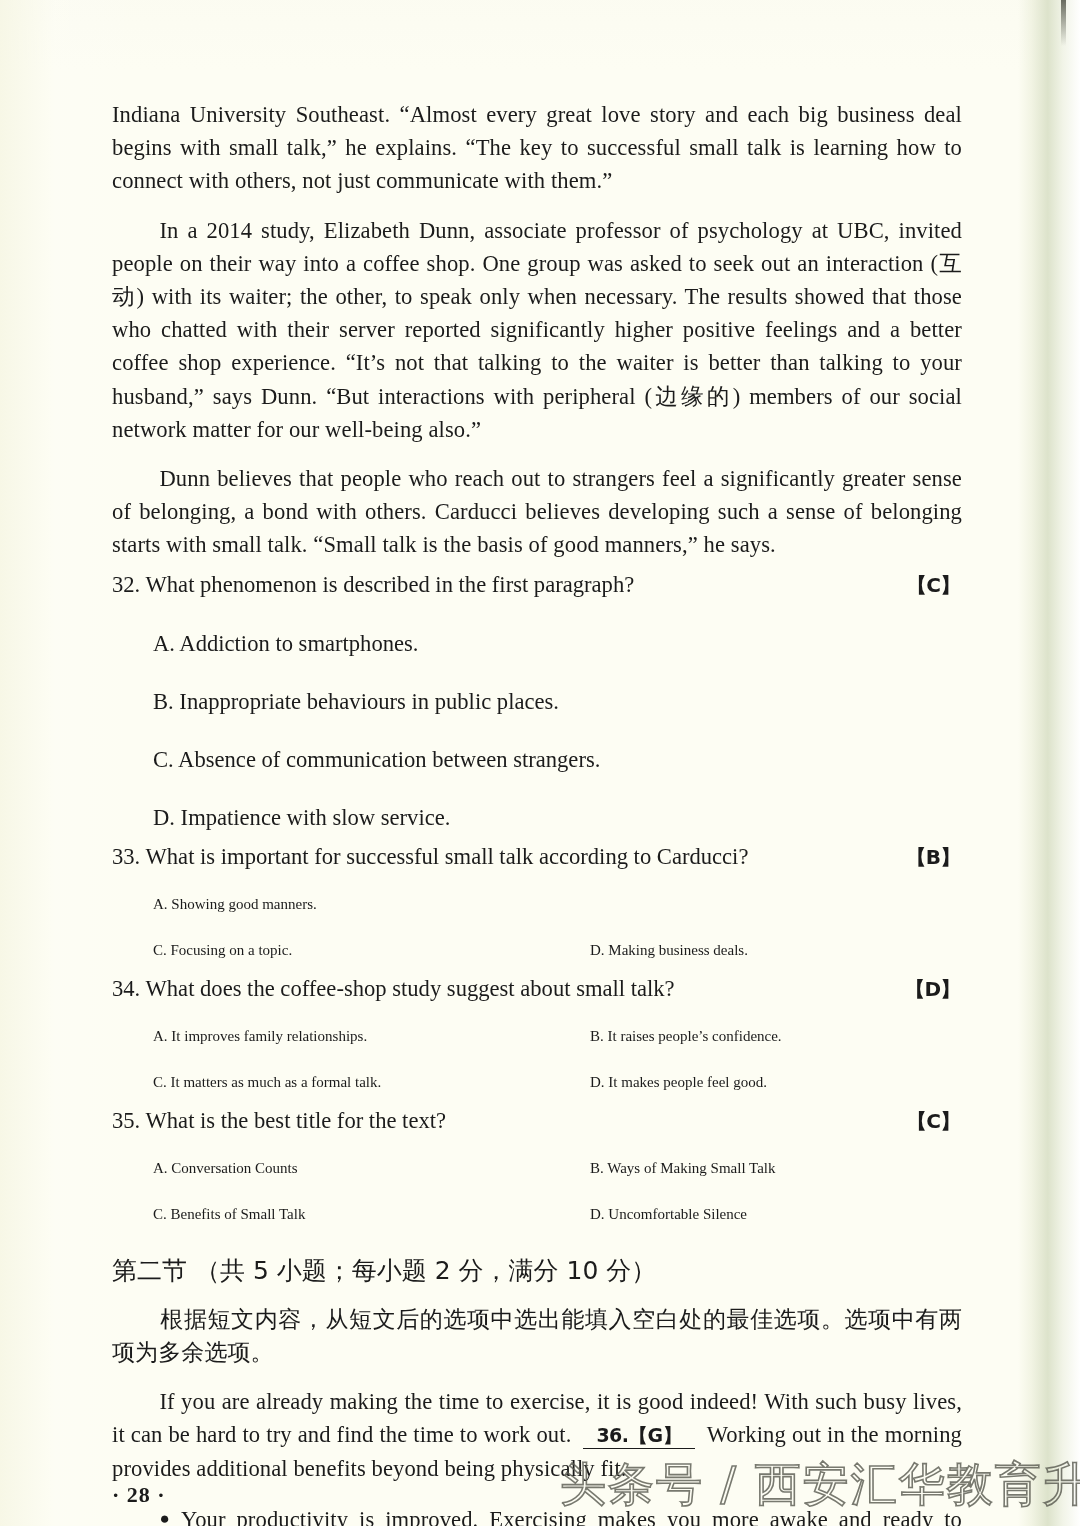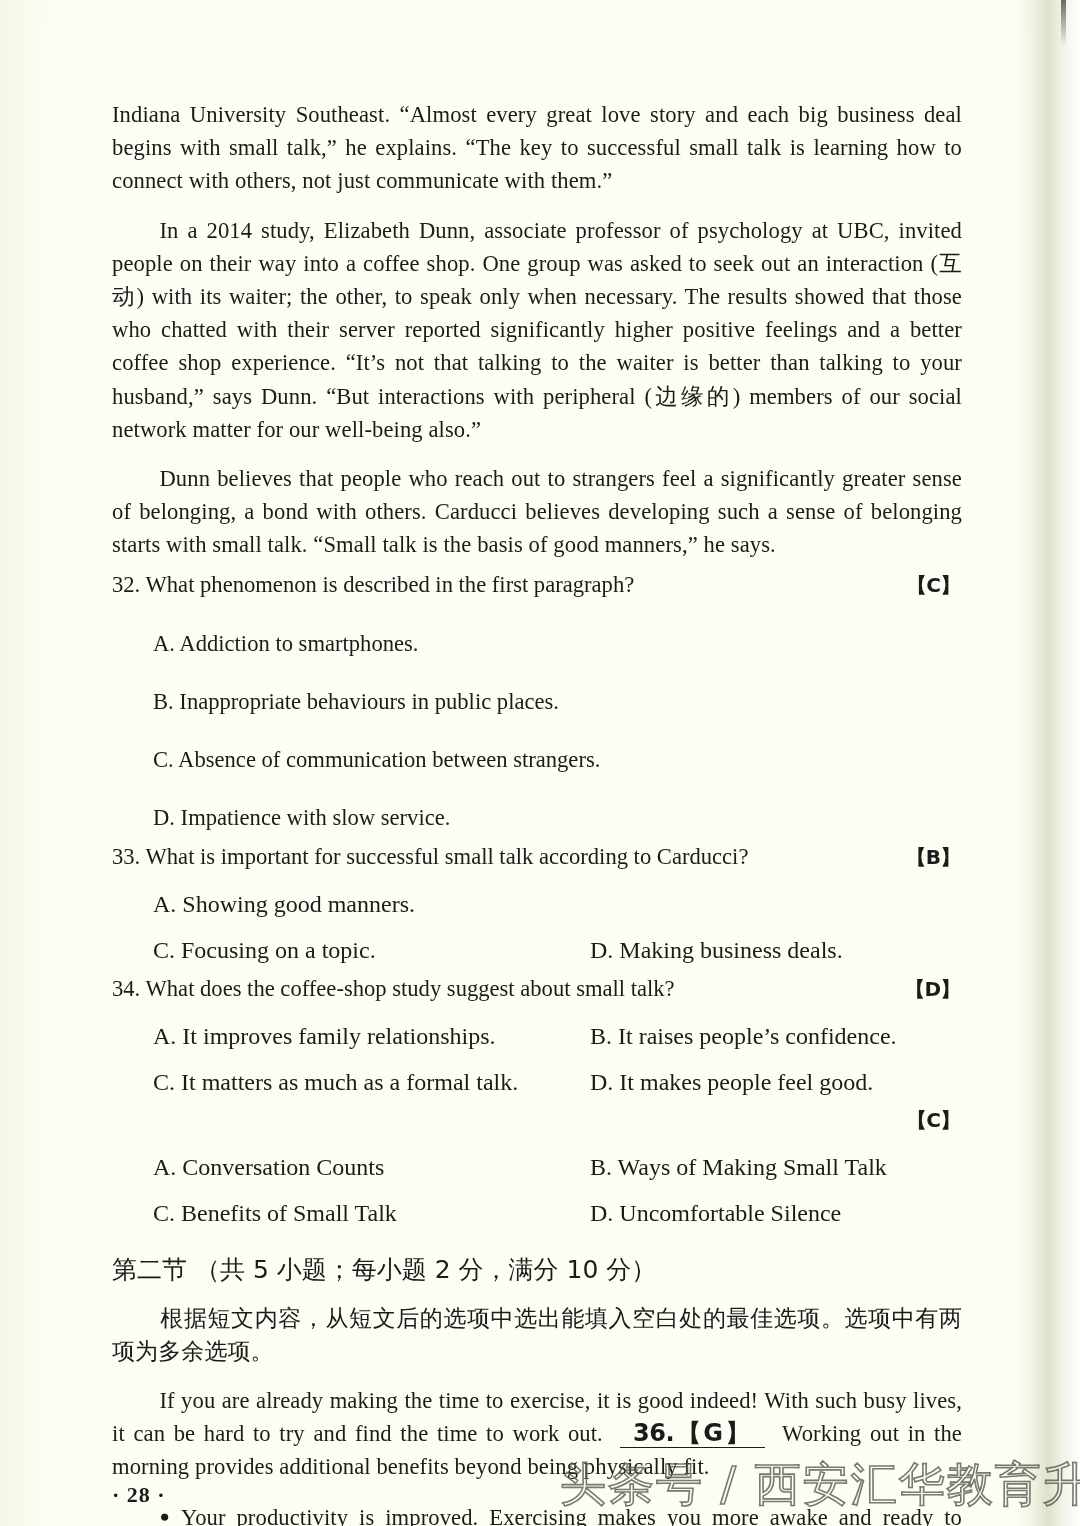"A. Showing good manners." .opt-row { font-size: 24px -> 15px }
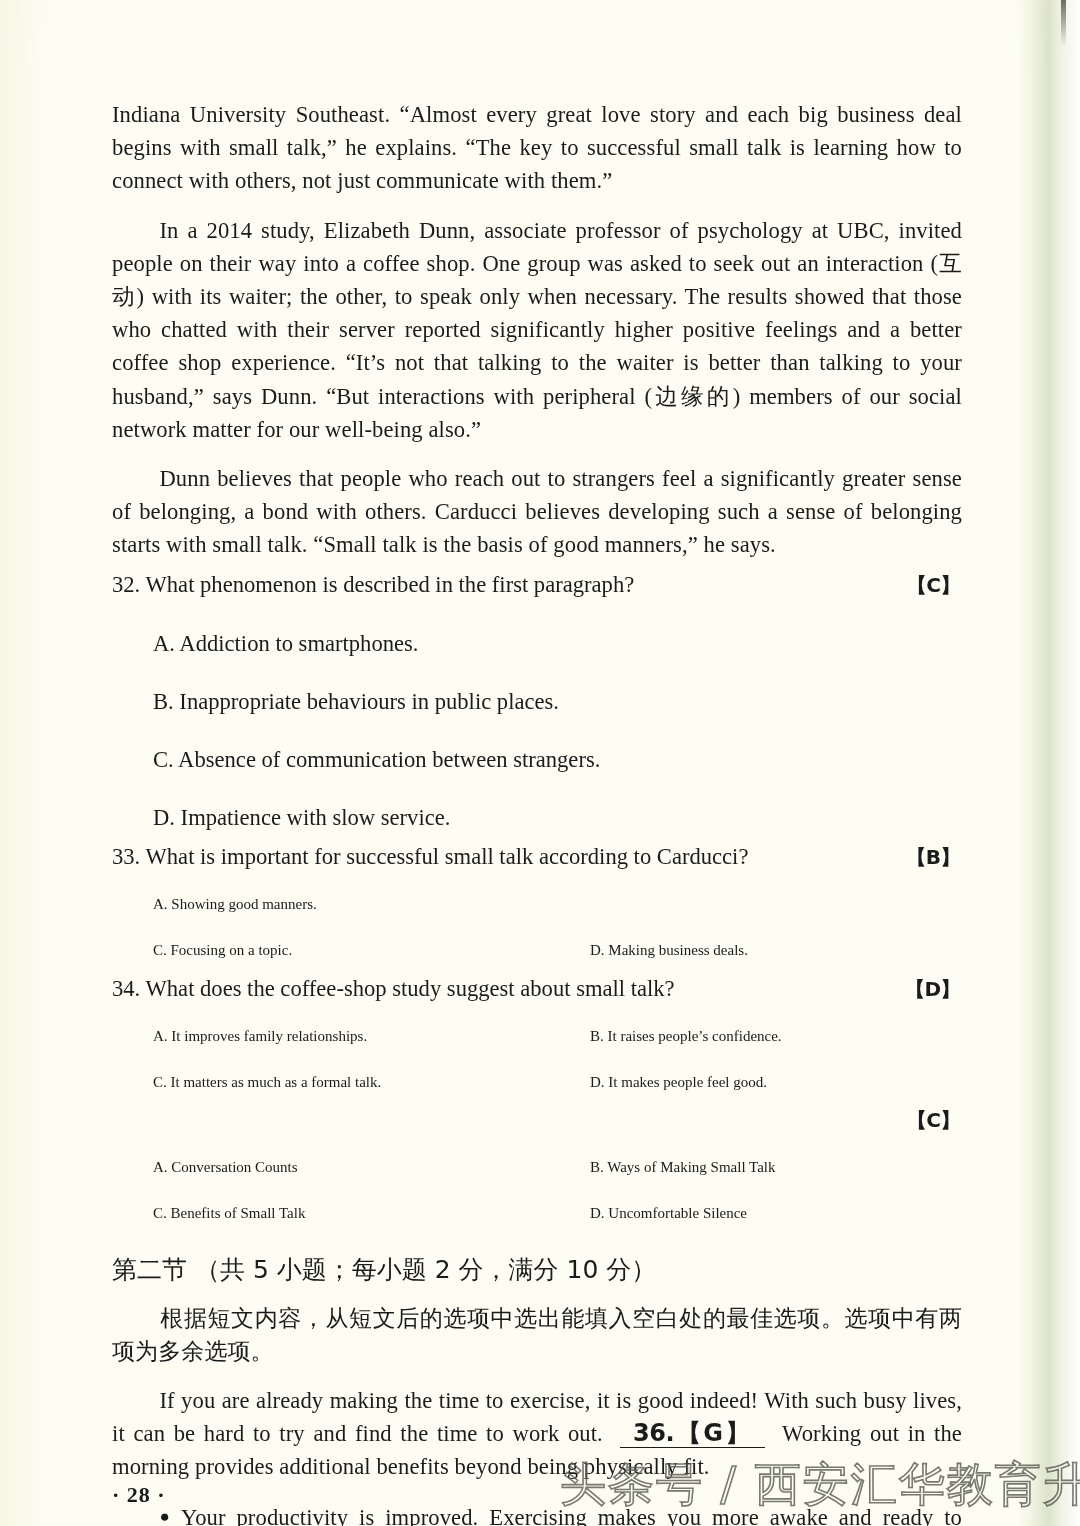"35. What is the best" span.q-text { html: none -> <span>35. What is the best title for the text?</span> }
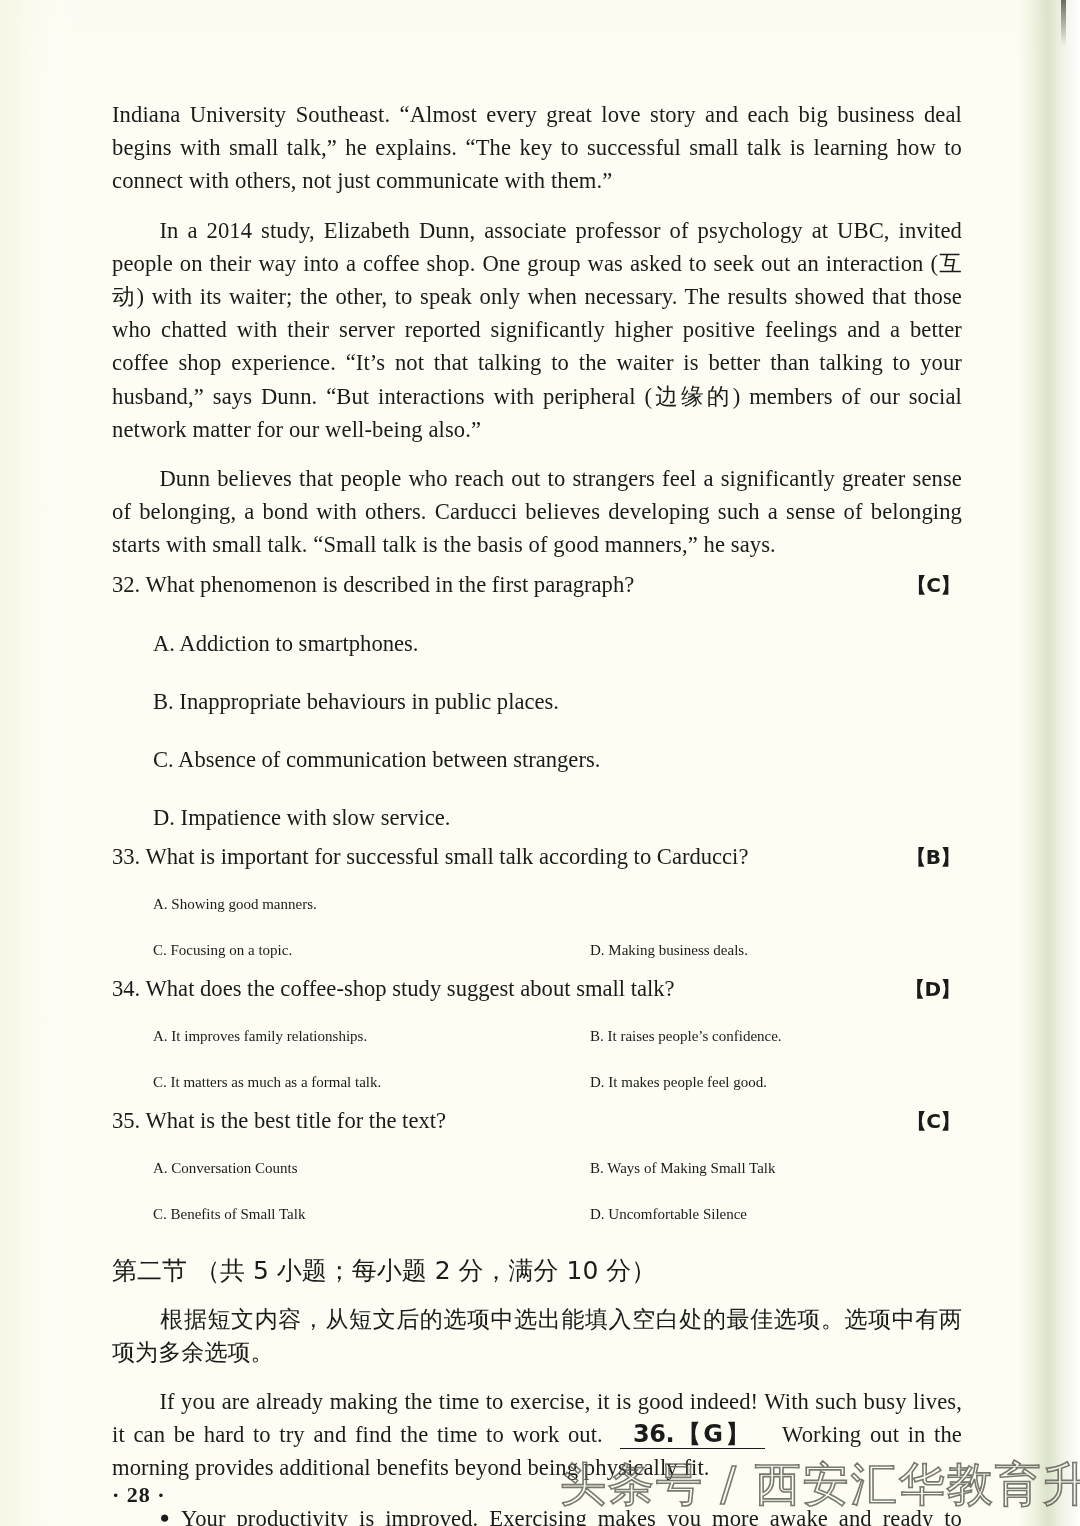"36.【G】" .blank .lab { font-size: 24px -> 19px }
